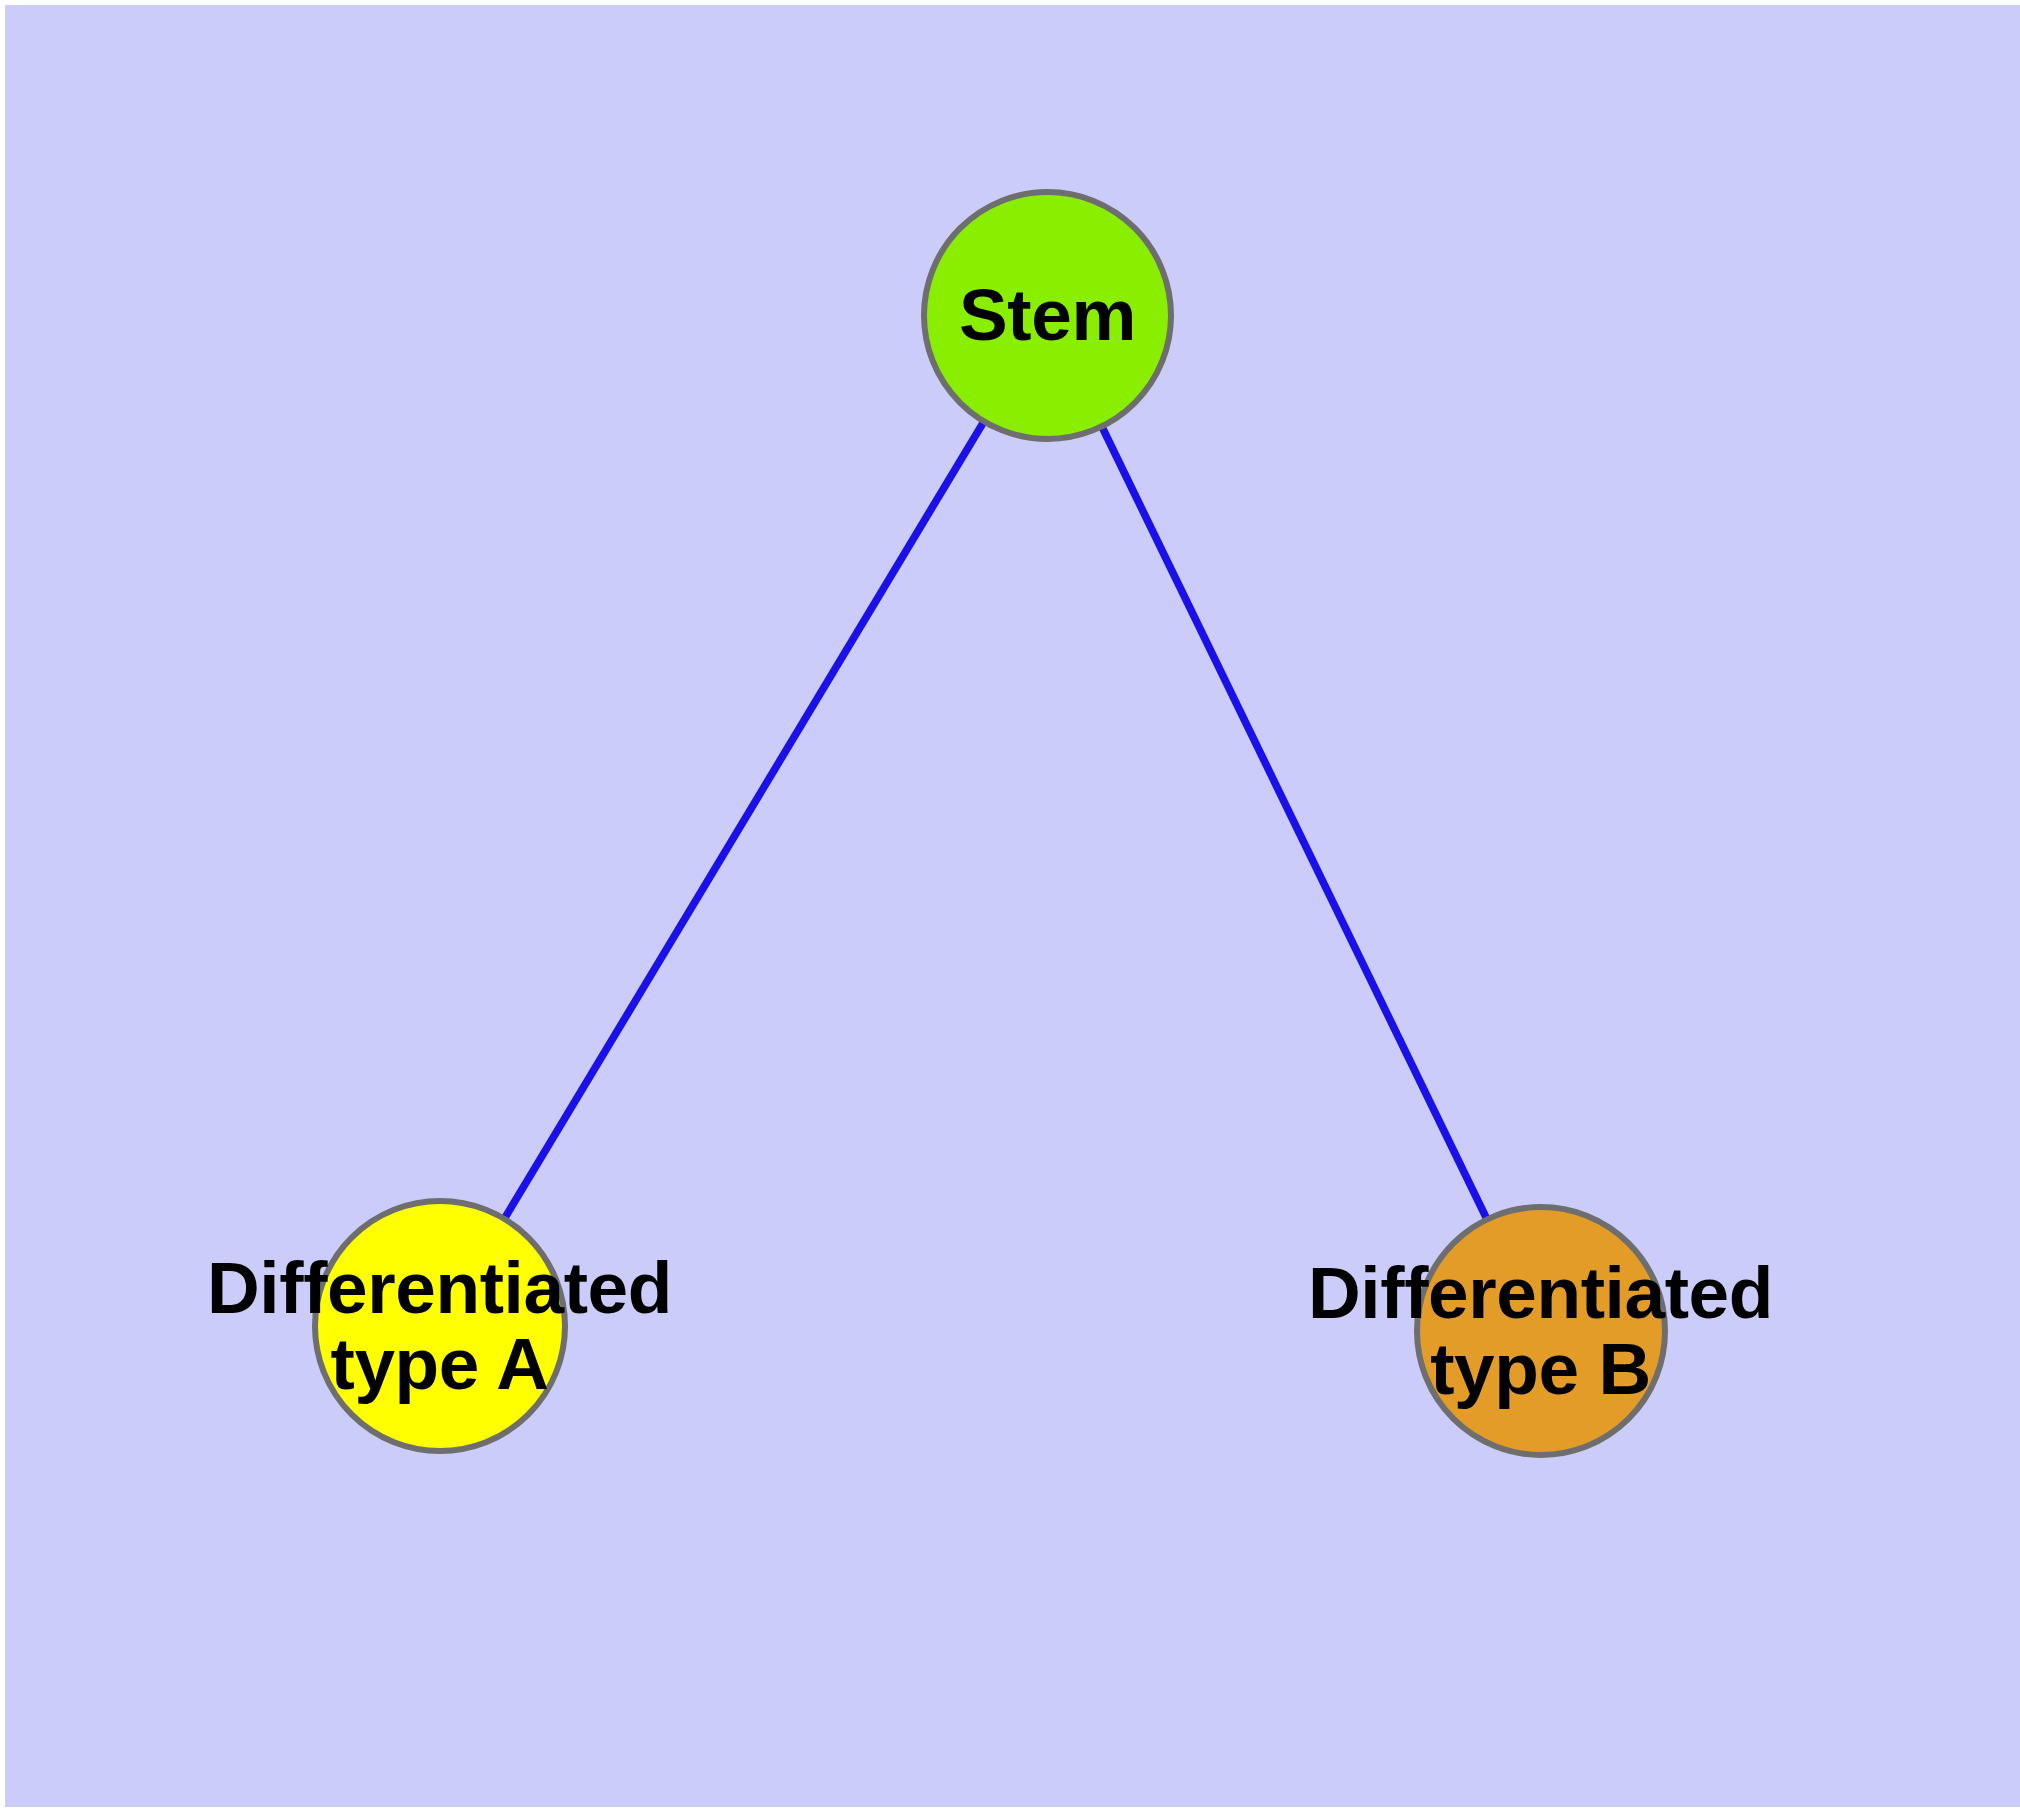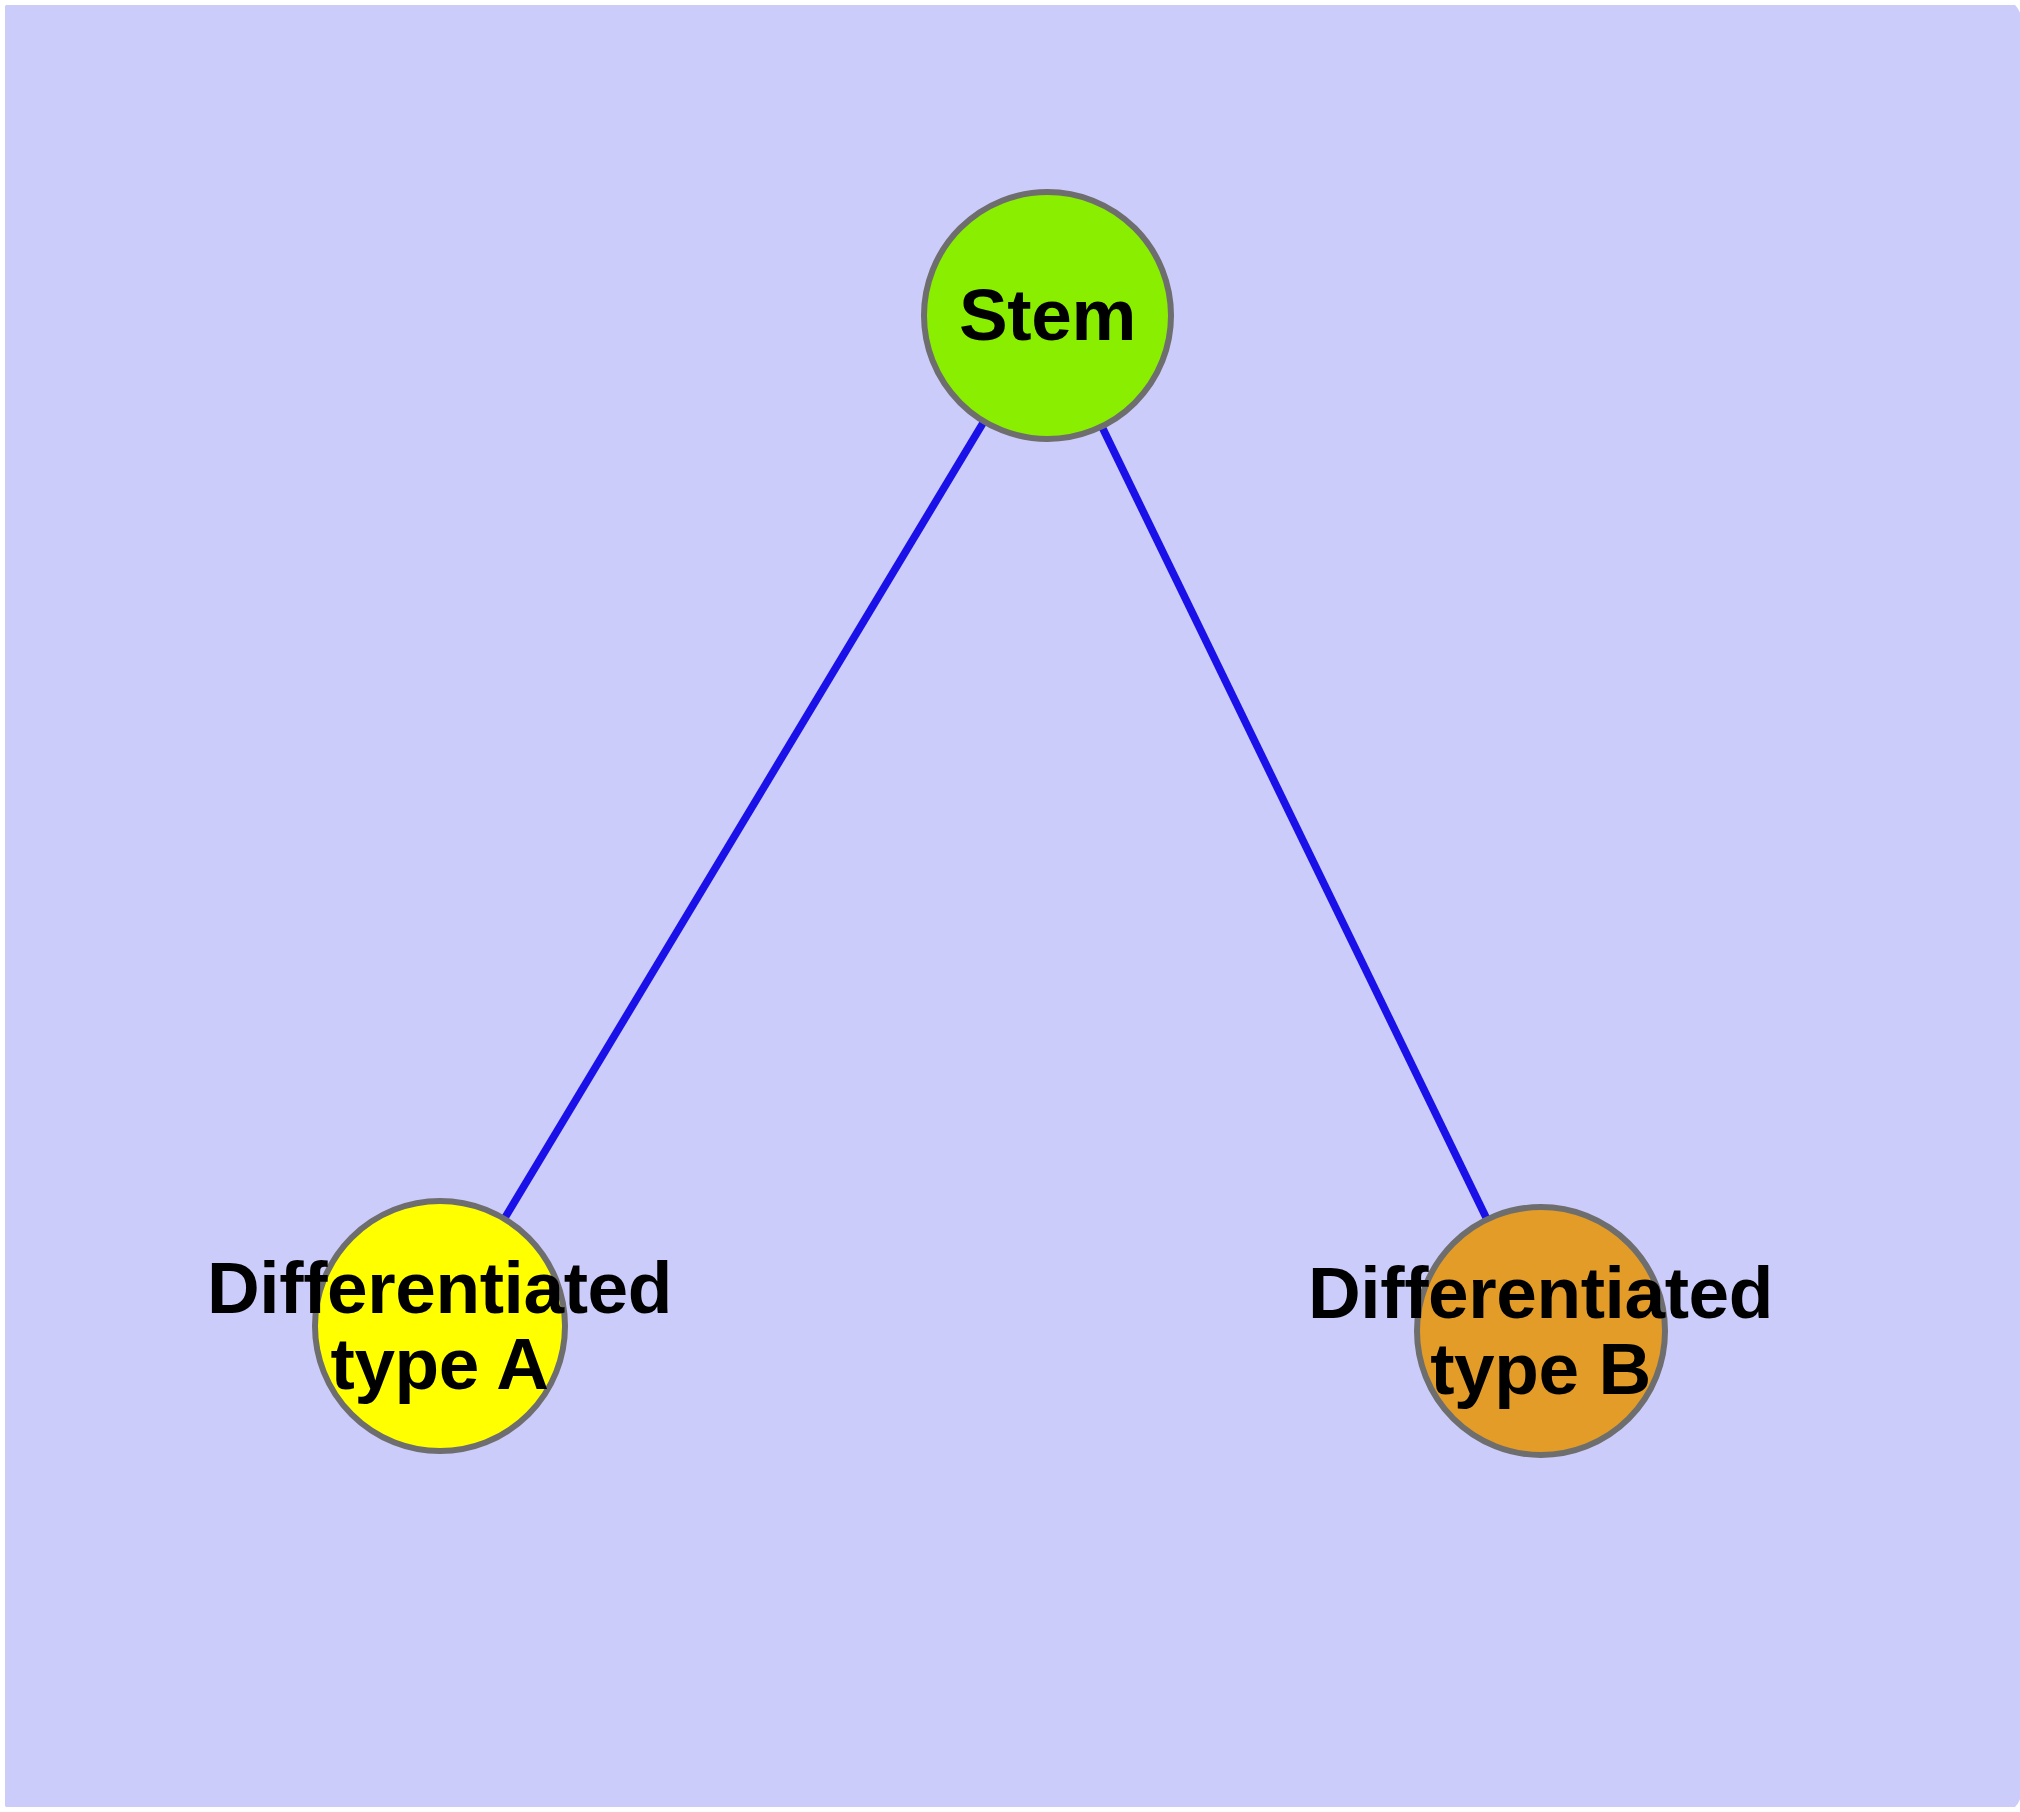"Stem" #canvas { border-radius: 19px -> none }
